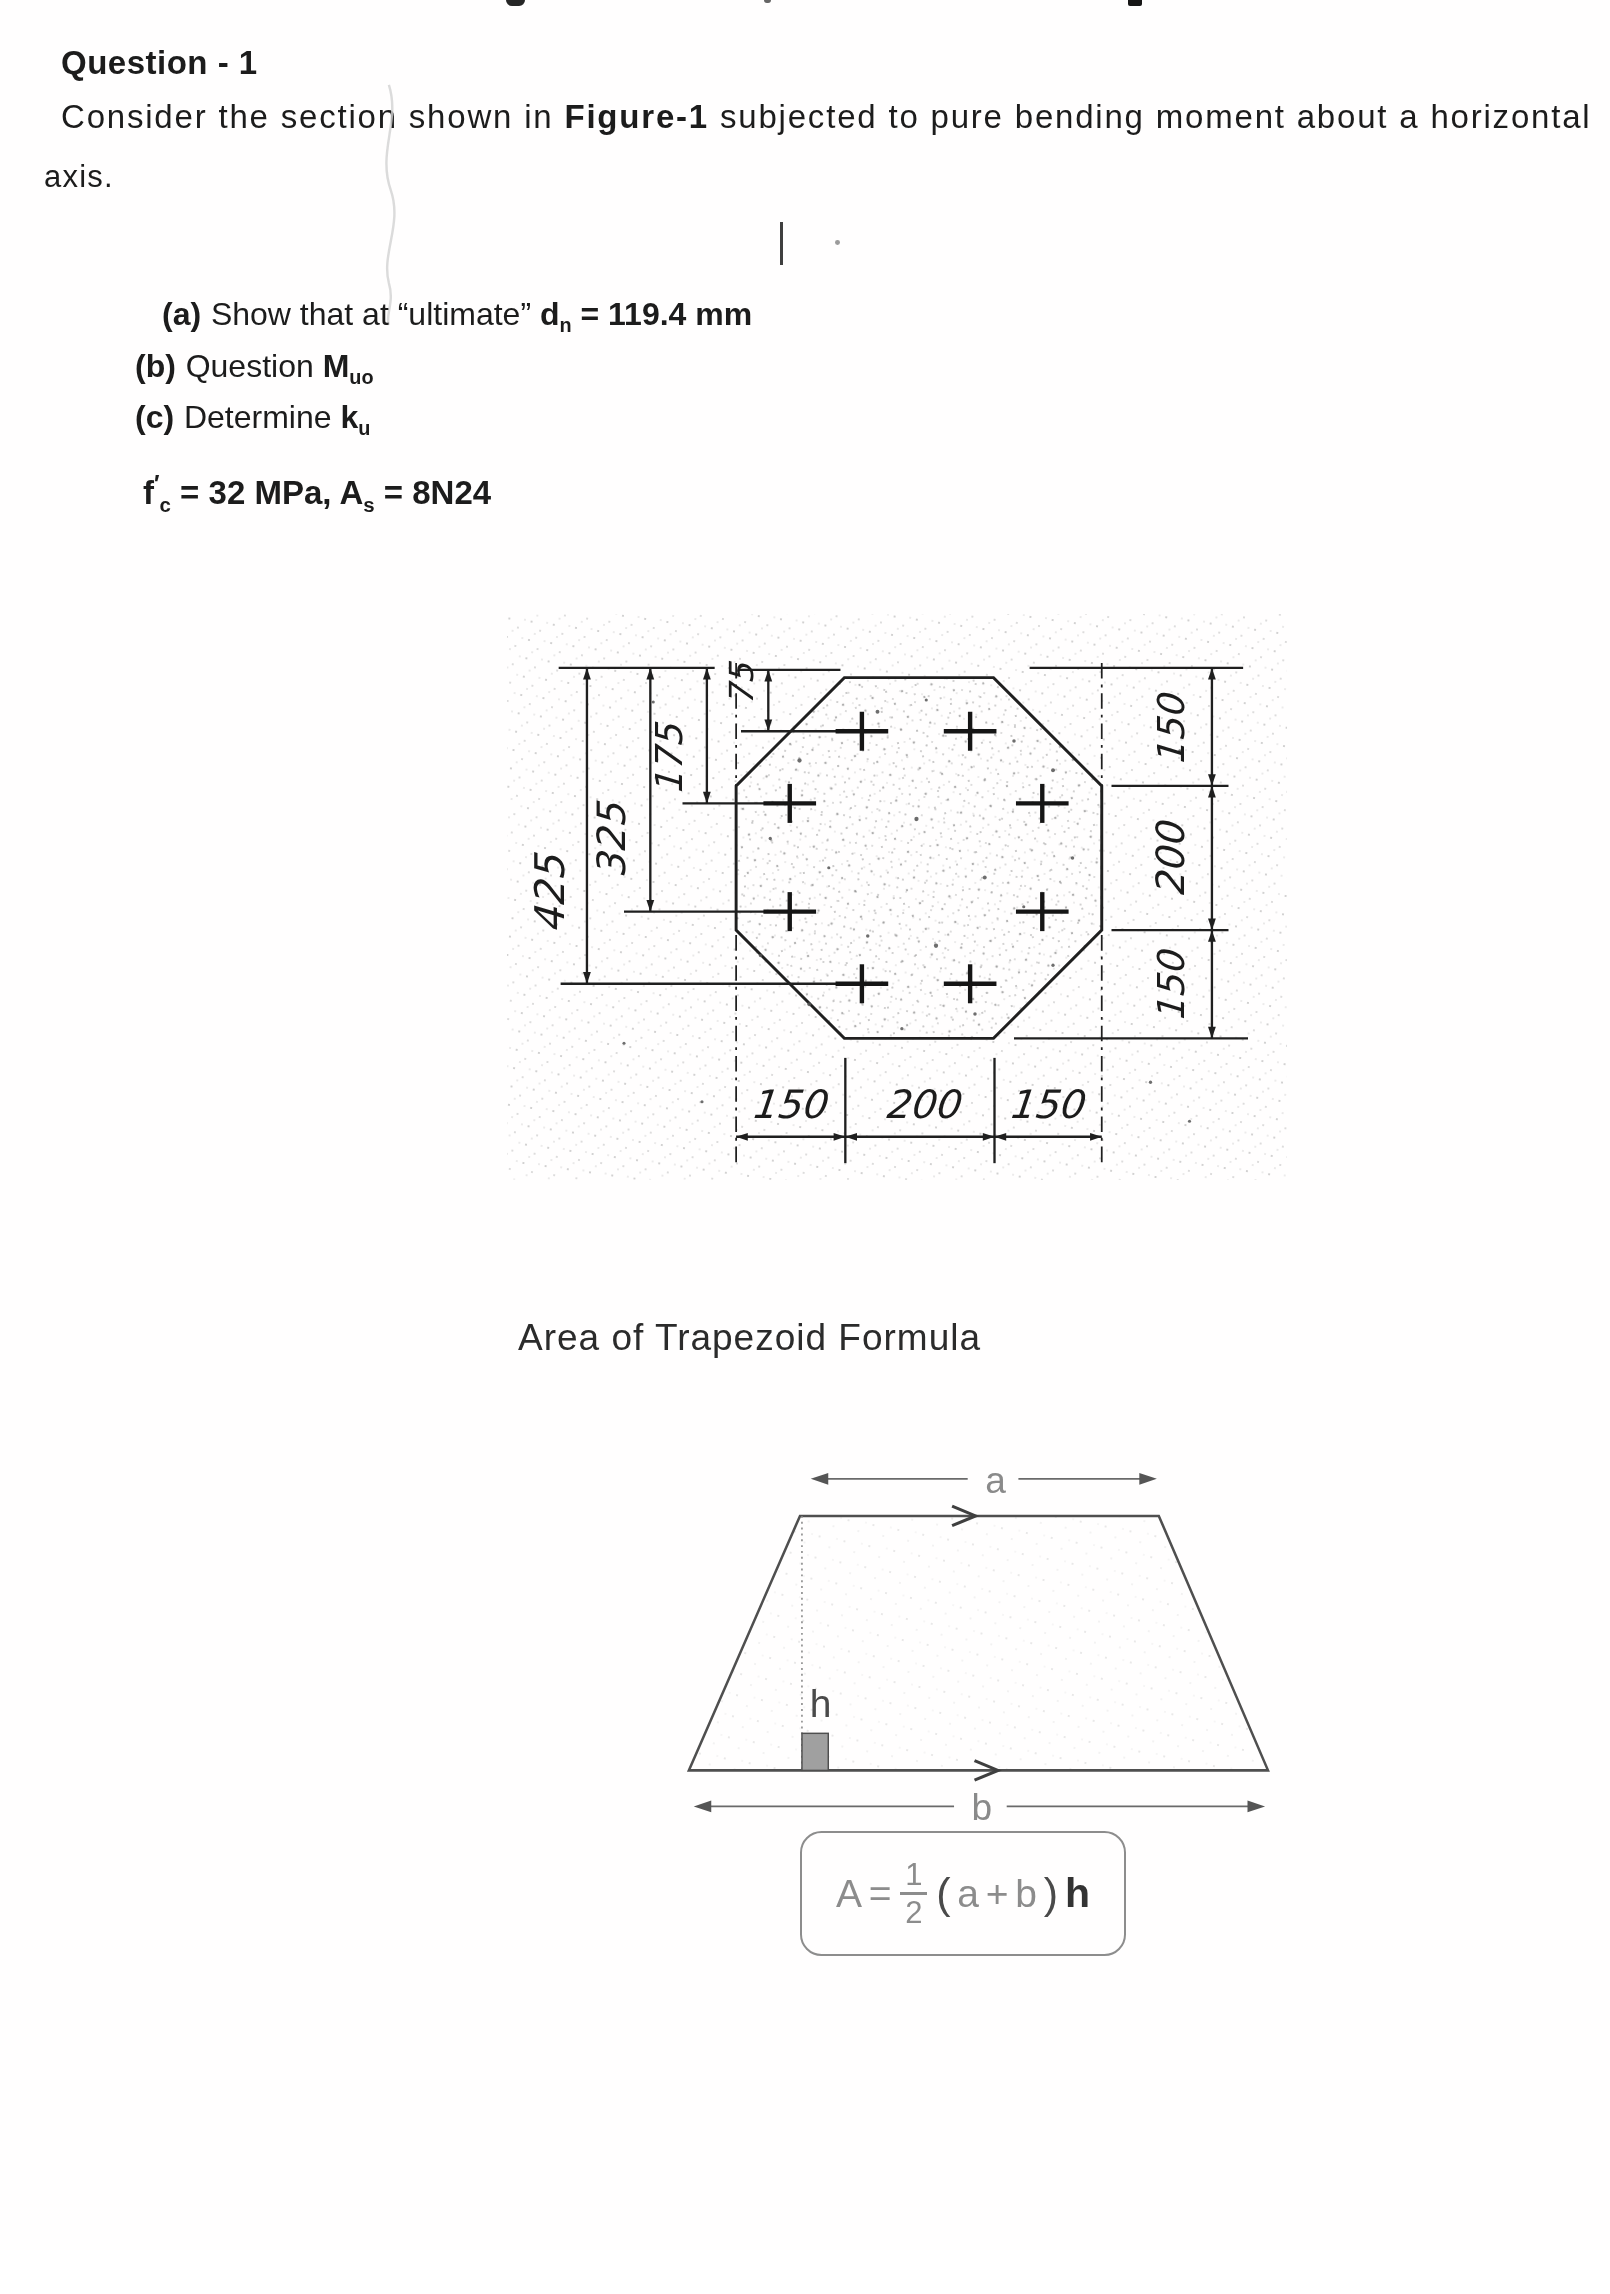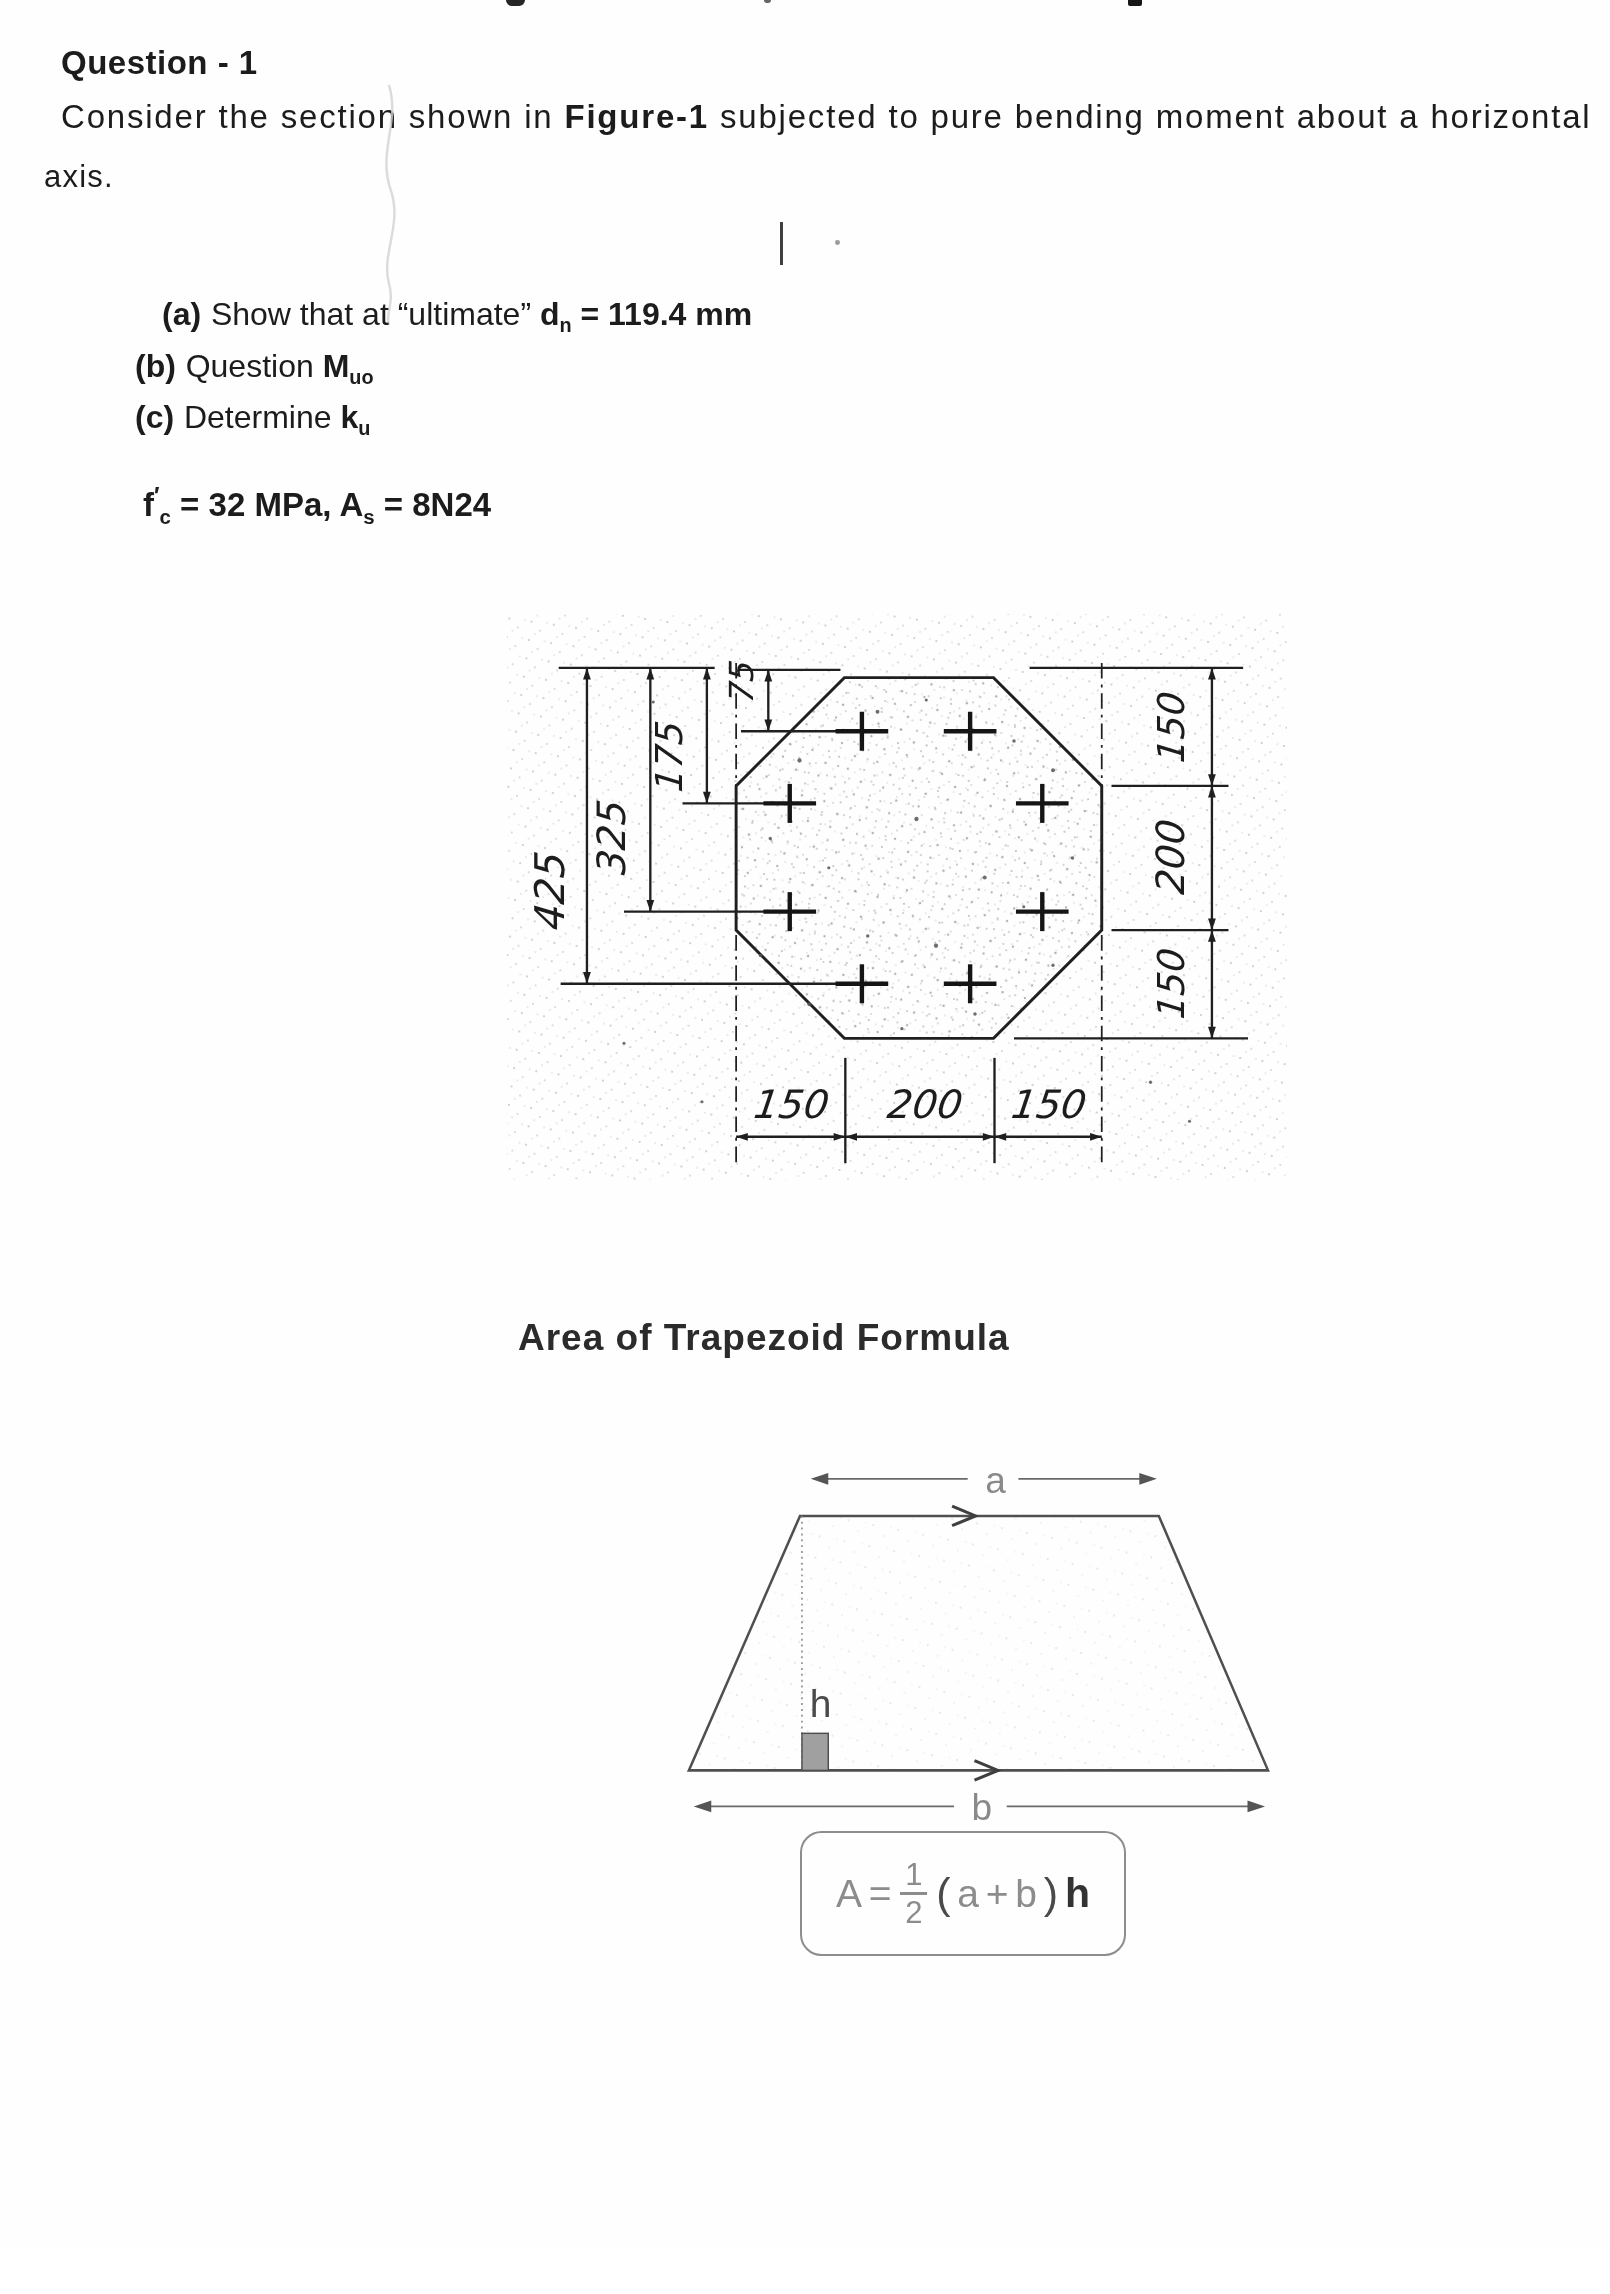"f′c = 32 MPa, As" .given { margin-top: 12px -> none }
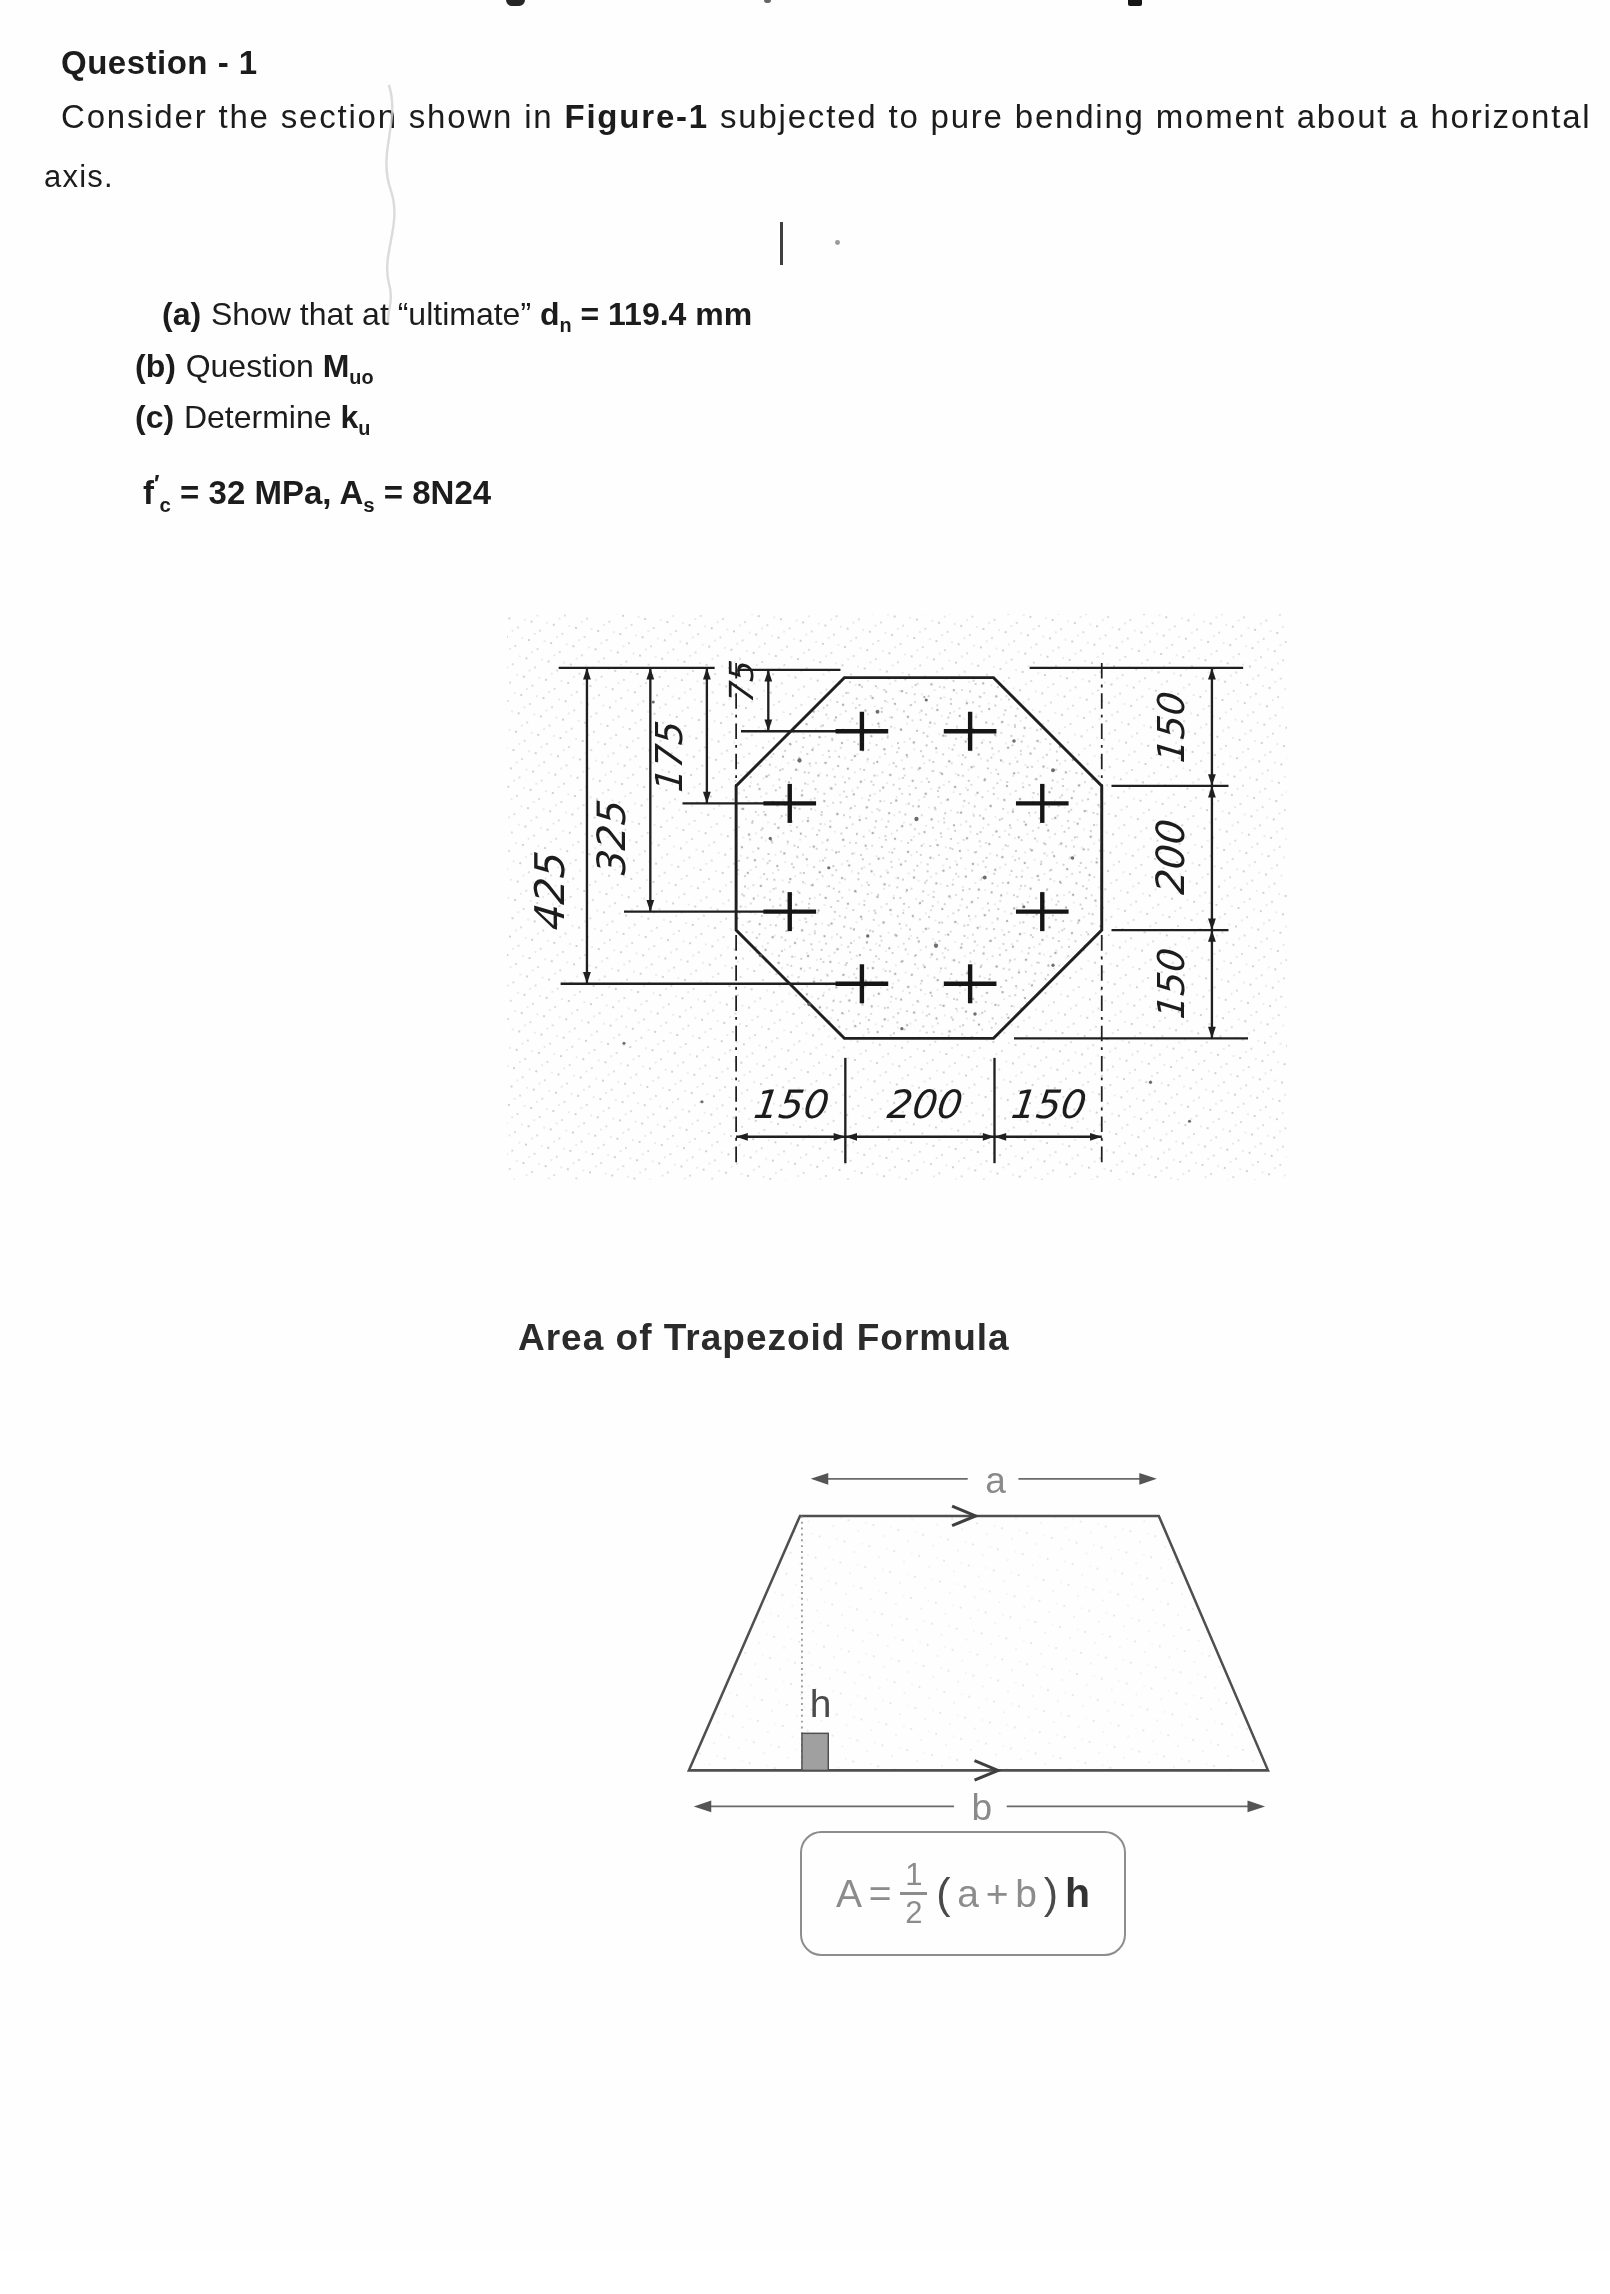"Area of Trapezoid Formula" .trap-title { font-weight: 700 -> 400 }
